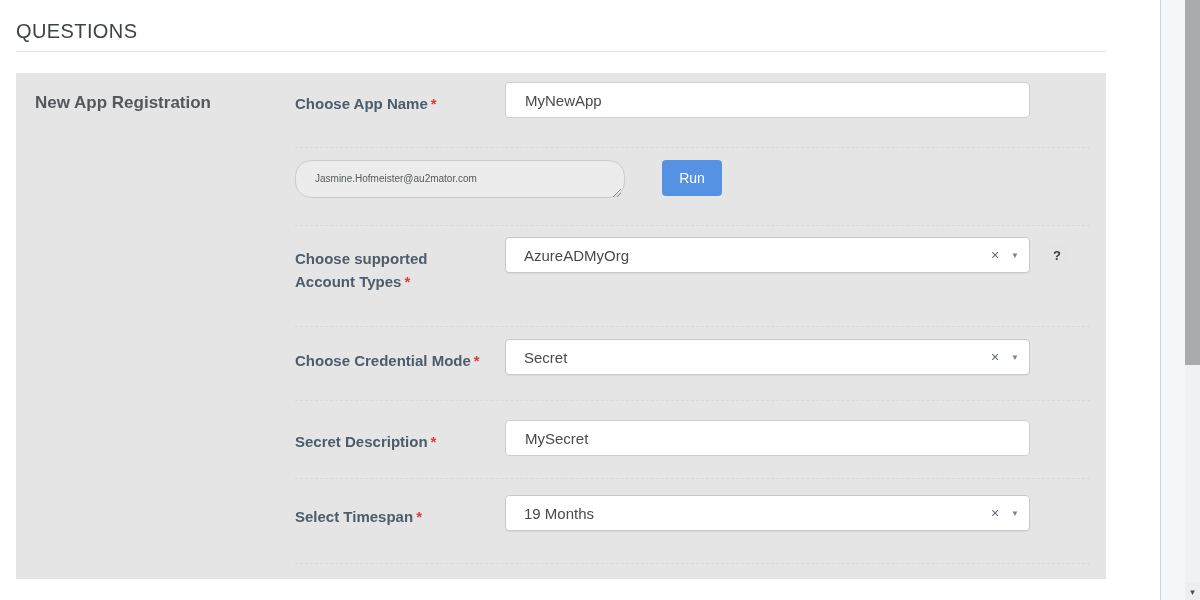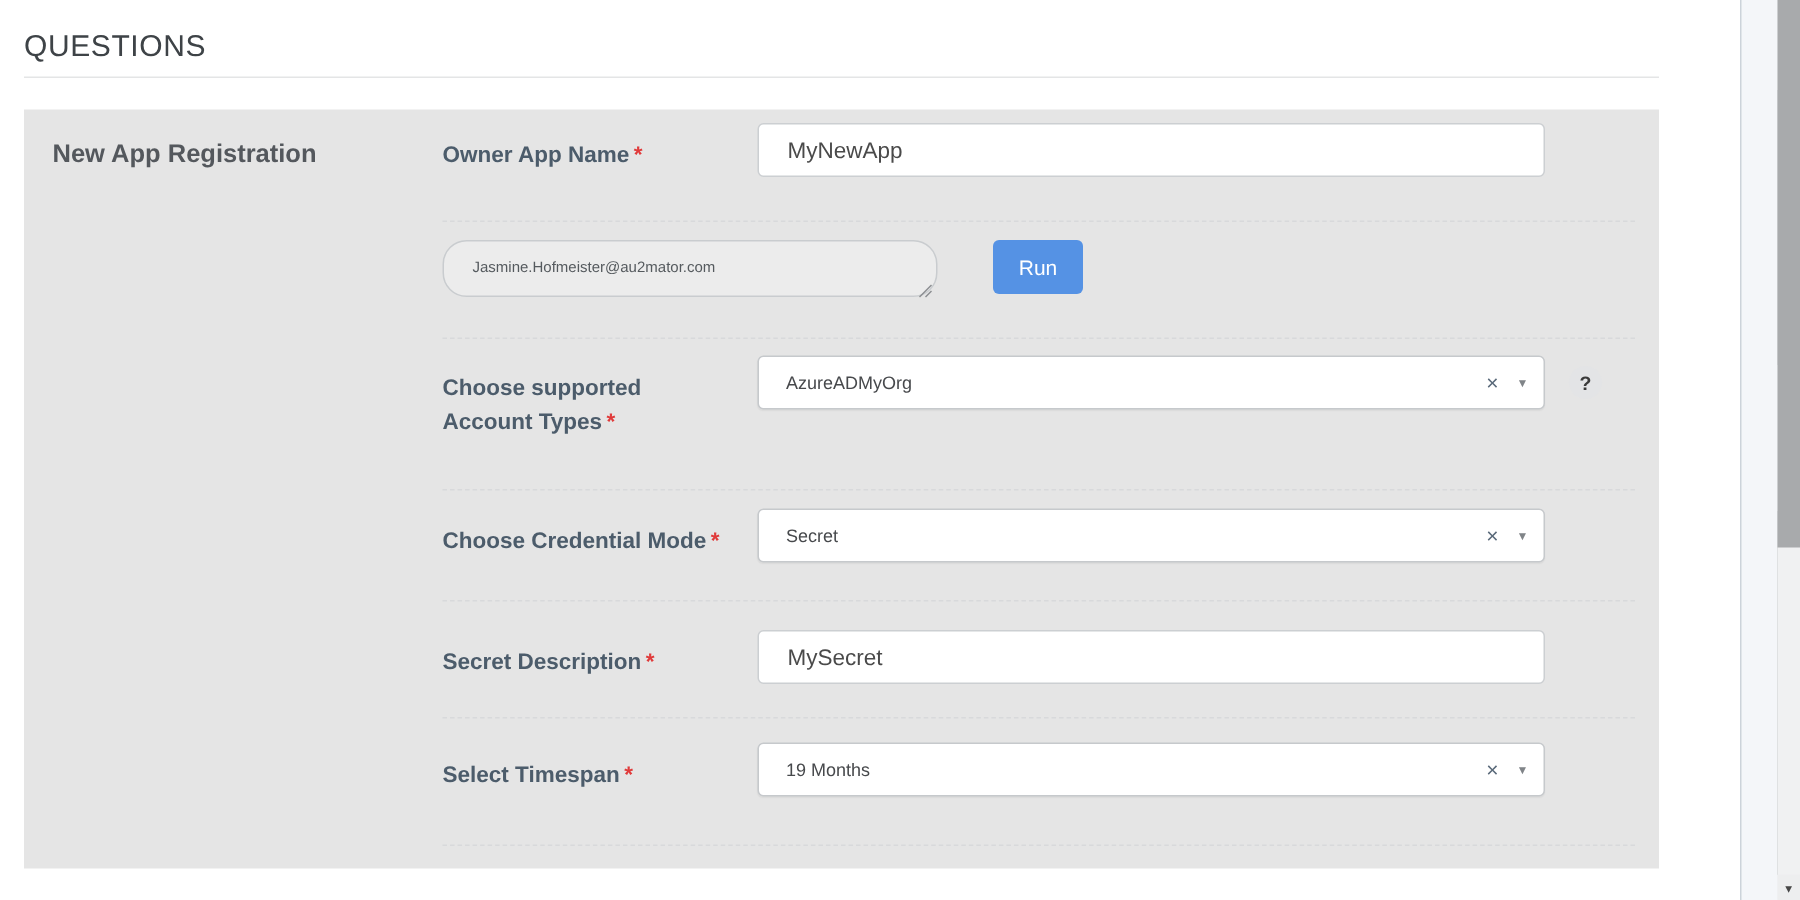"Owner App Name" span { text: Owner -> Choose }
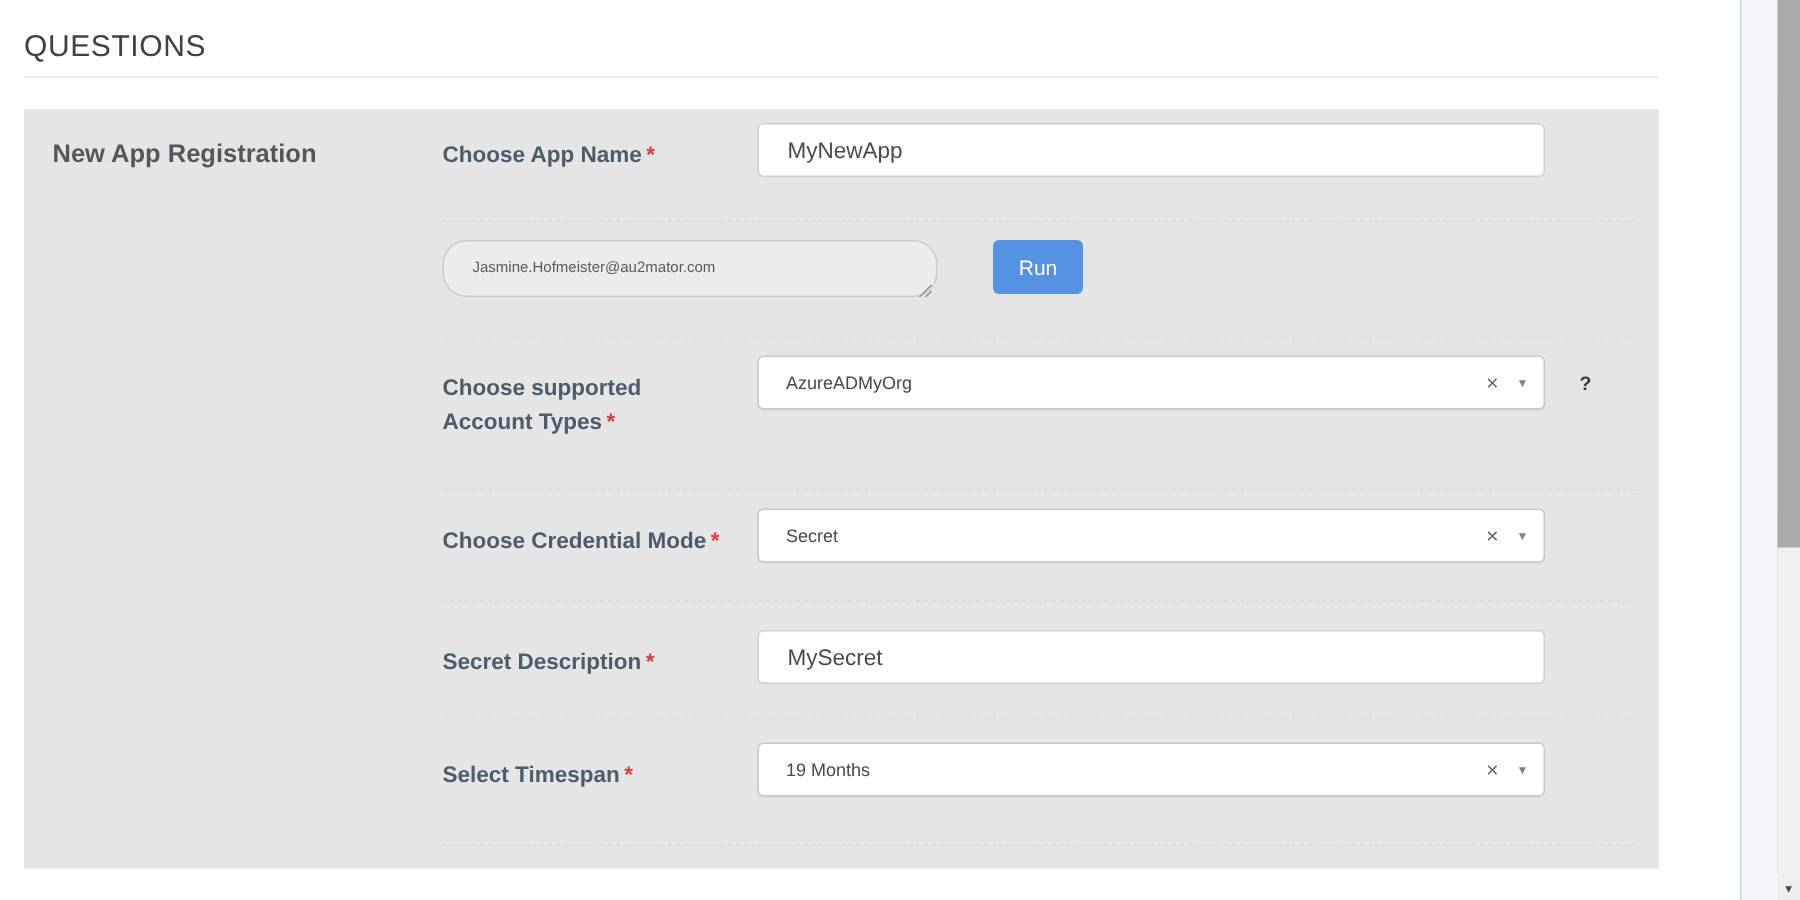"AzureADMyOrg" .select-value { font-size: 12px -> 15px }
